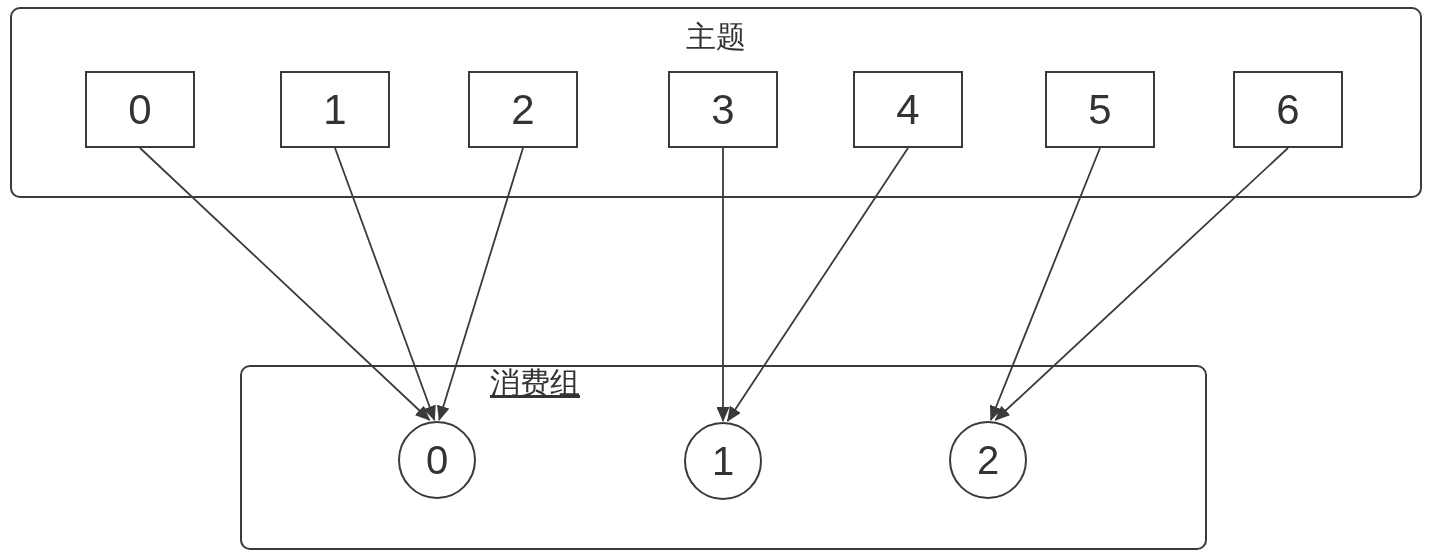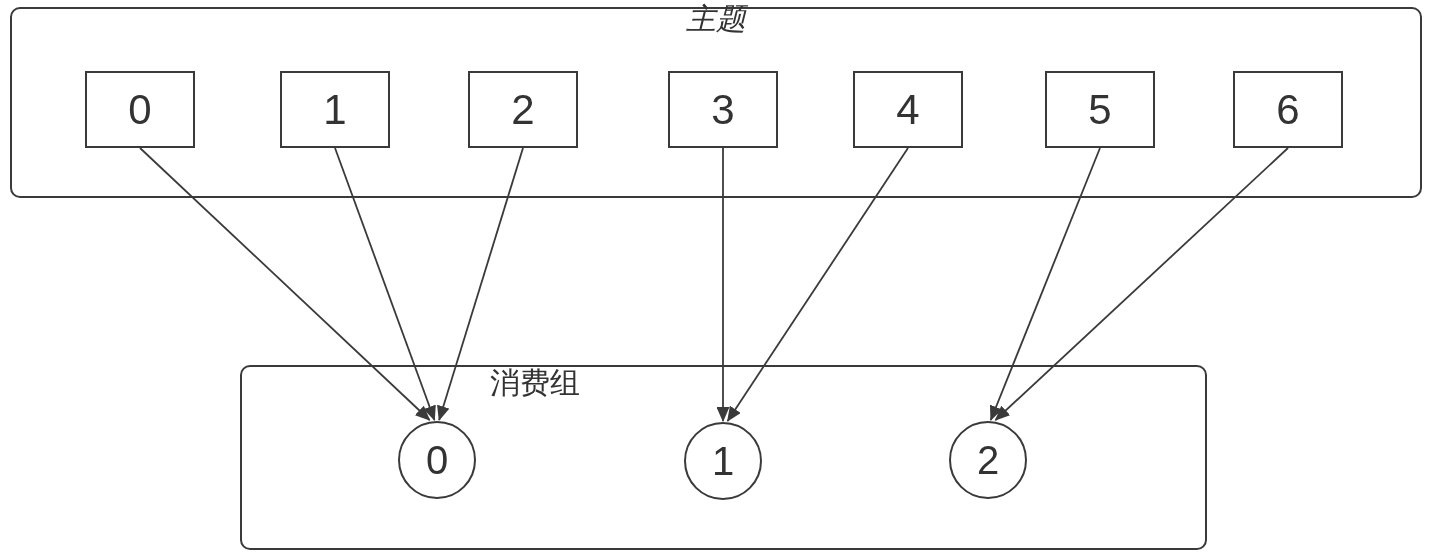"主题" .topic-title { font-style: italic -> none; top: 4px -> 22px }
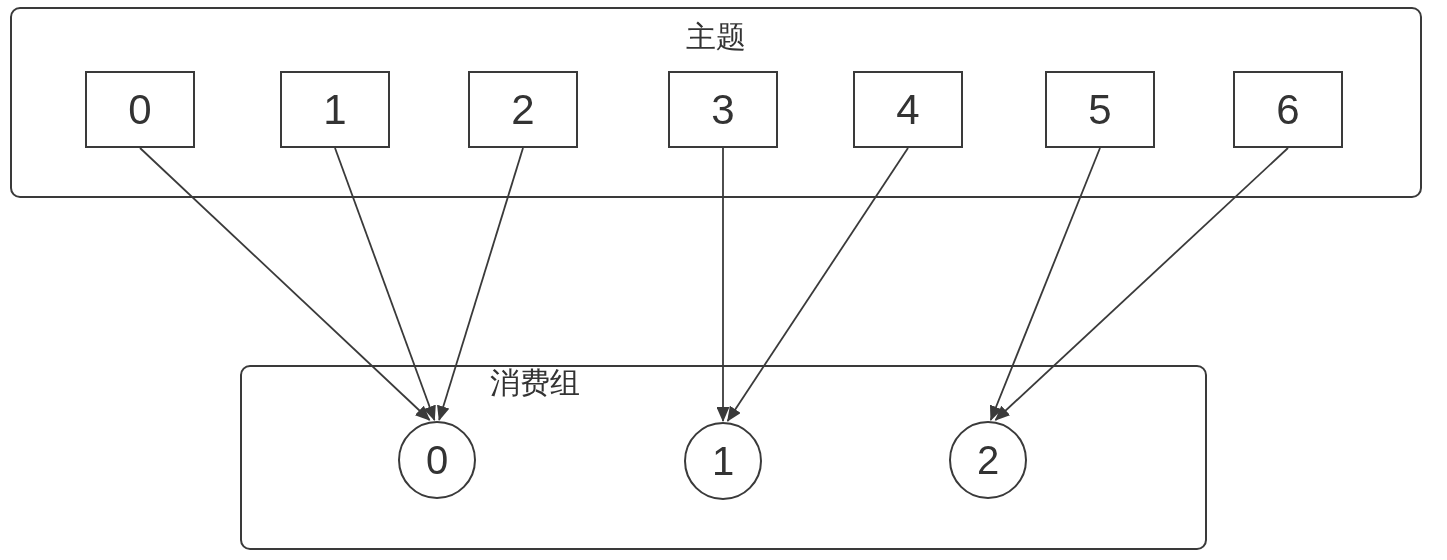"消费组" .consumer-title { text-decoration: none -> underline }
